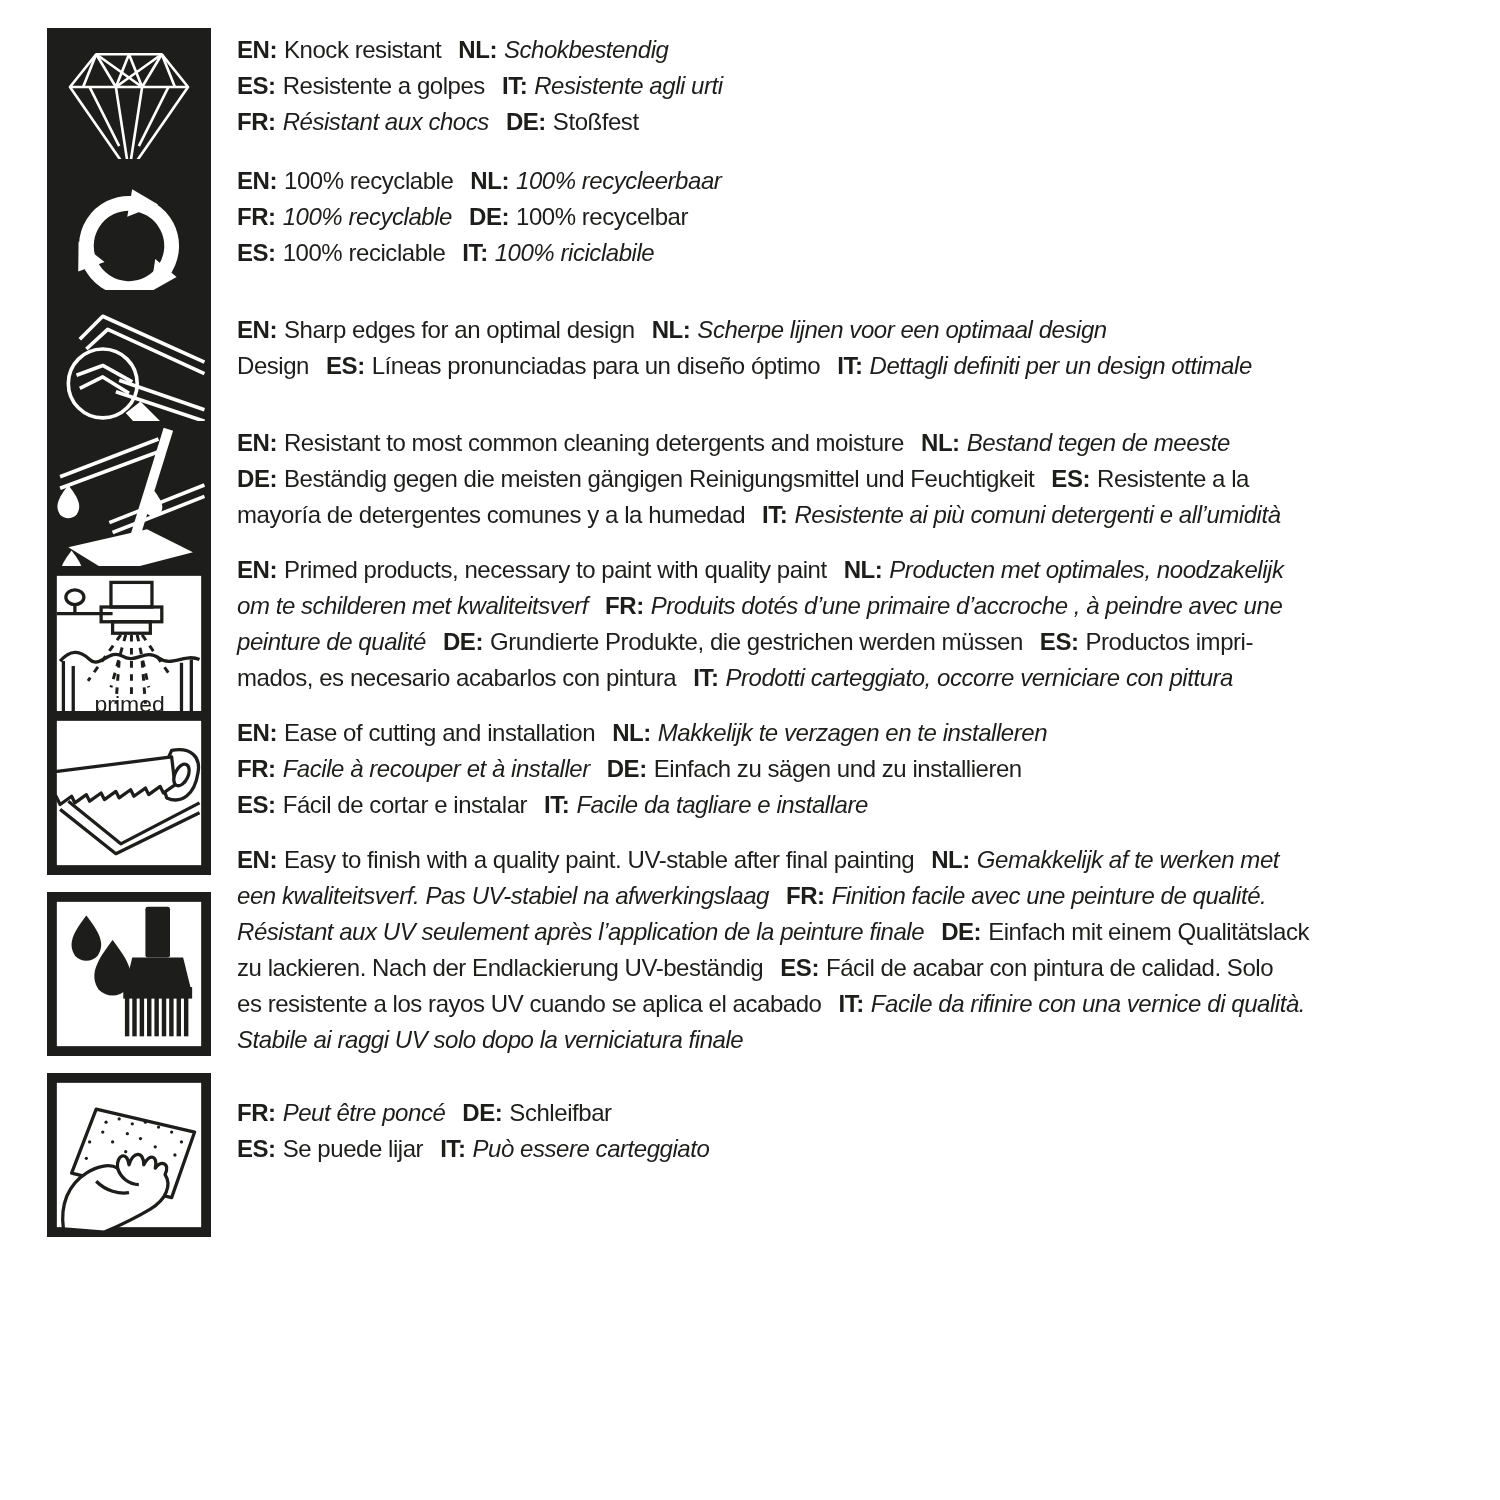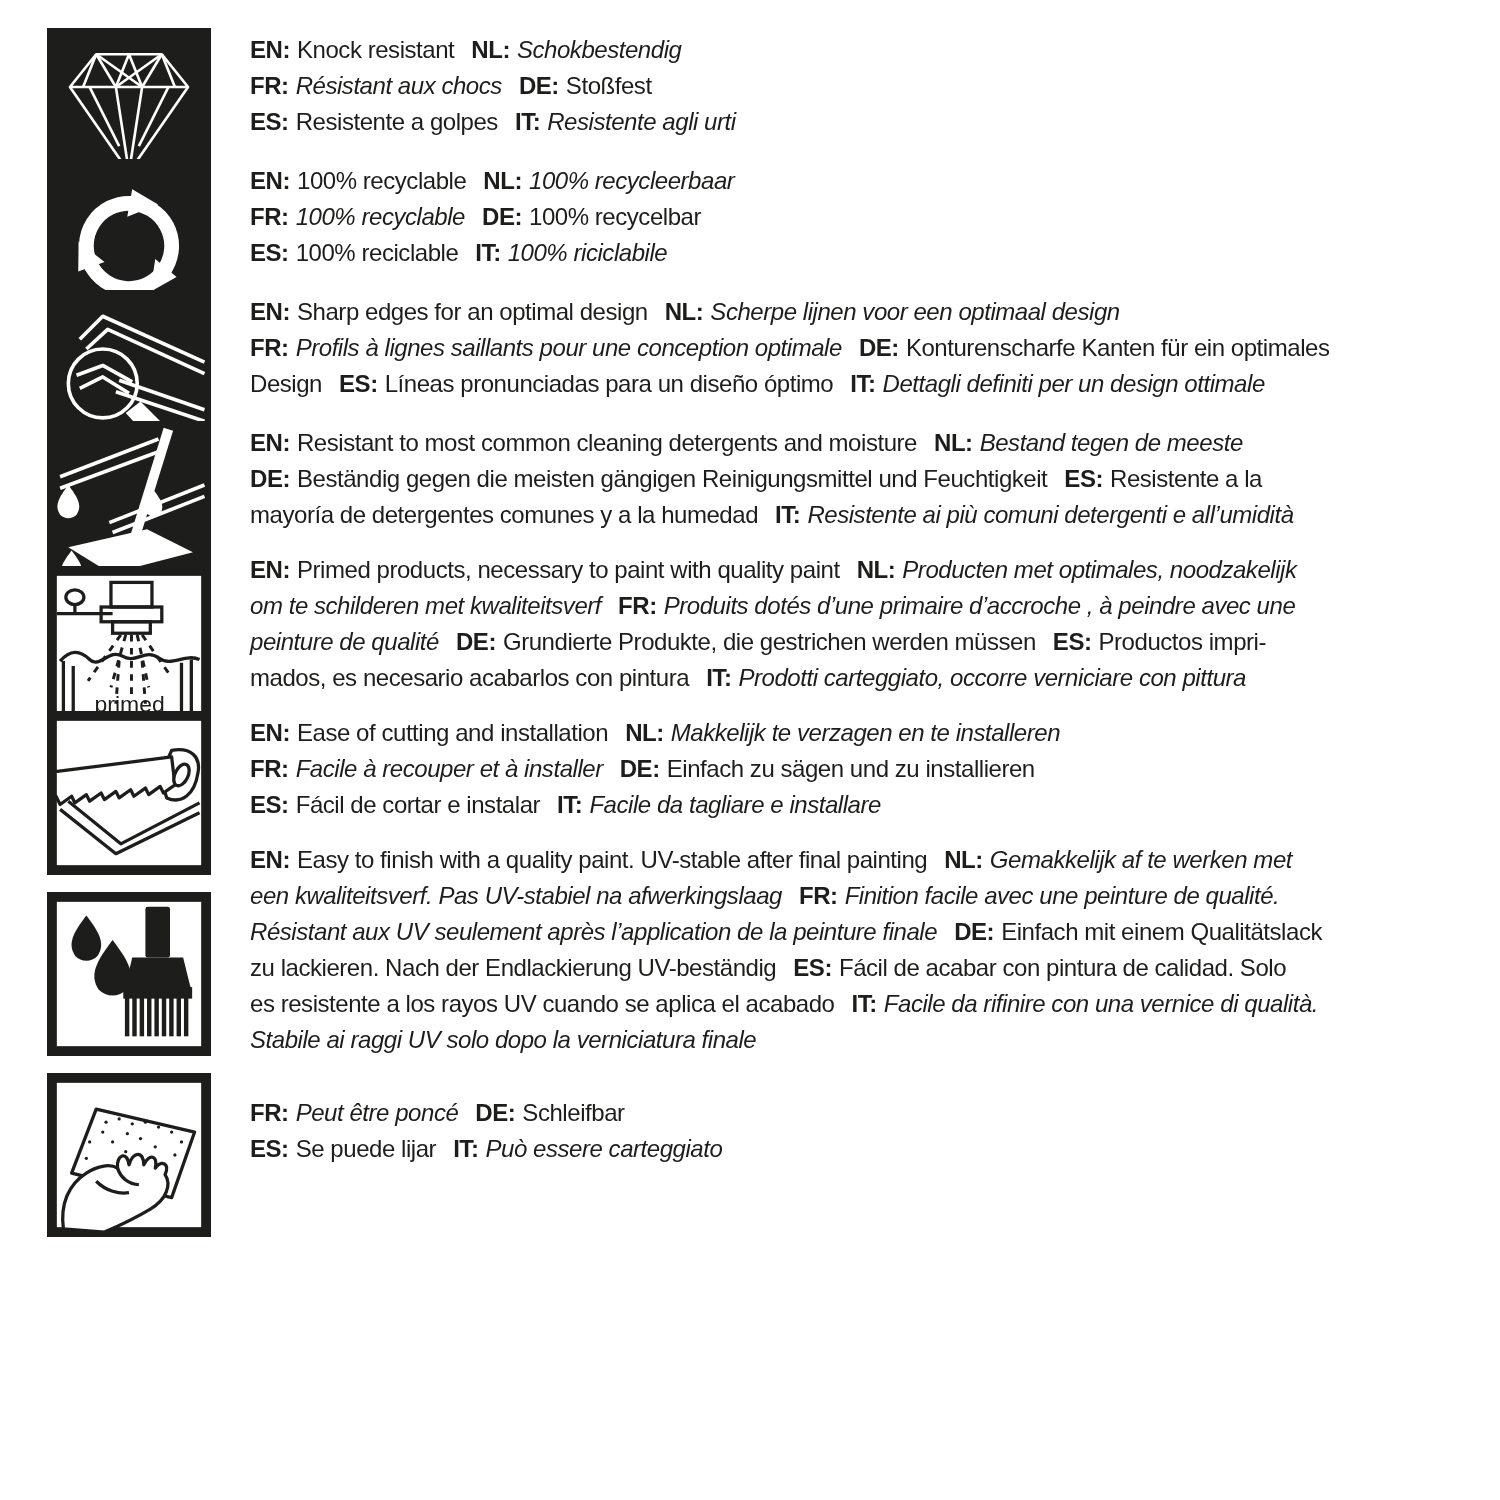"FR: Résistant aux chocs DE:" div.line { order: before "ES: Resistente a golpes IT:" -> after "ES: Resistente a golpes IT:" }
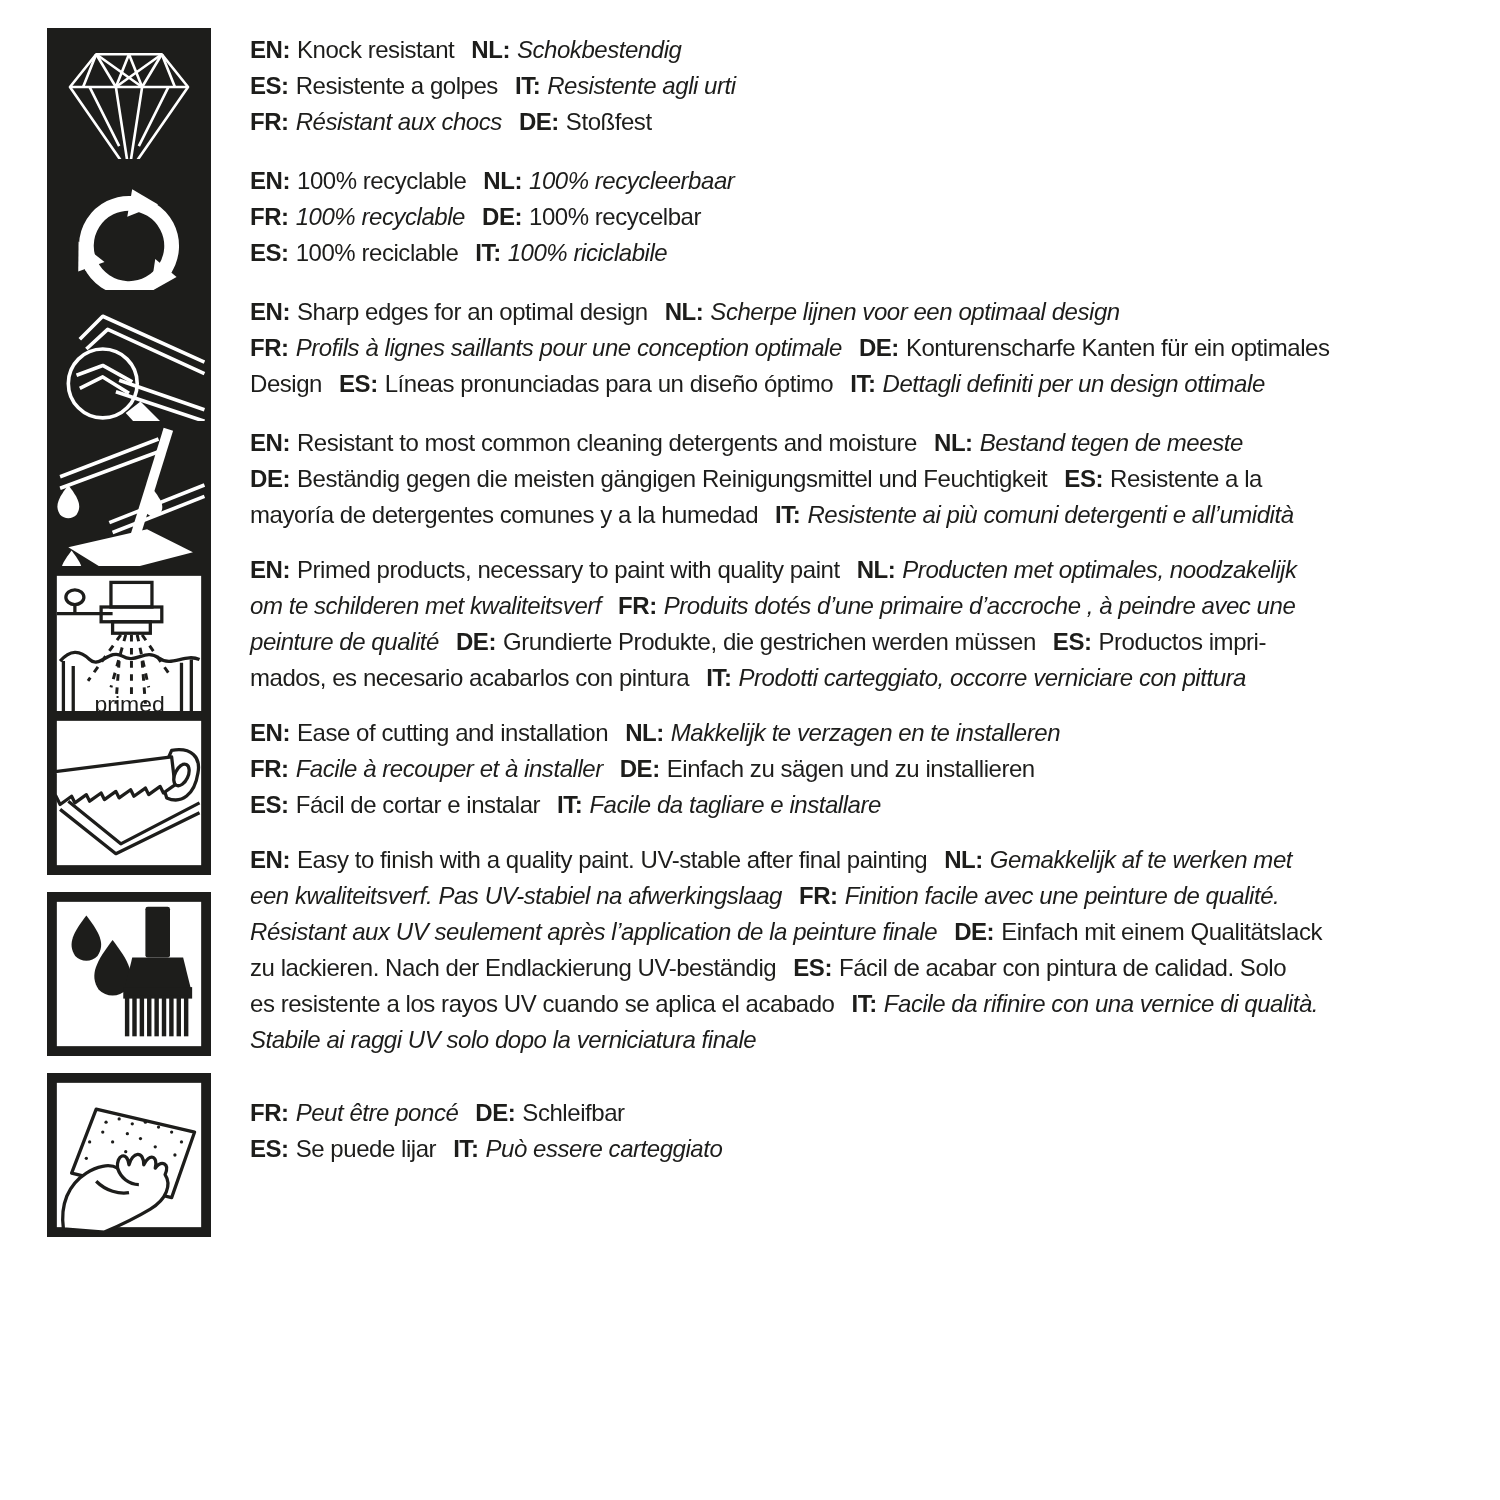"FR: Profils à lignes saillants" div.line { html: <div><span><b>FR:</b><span>Profils à lignes saillants pour une conception optimale</span></span><span><b>DE:</b><span>Konturenscharfe Kanten für ein optimales</span></span></div> -> none }
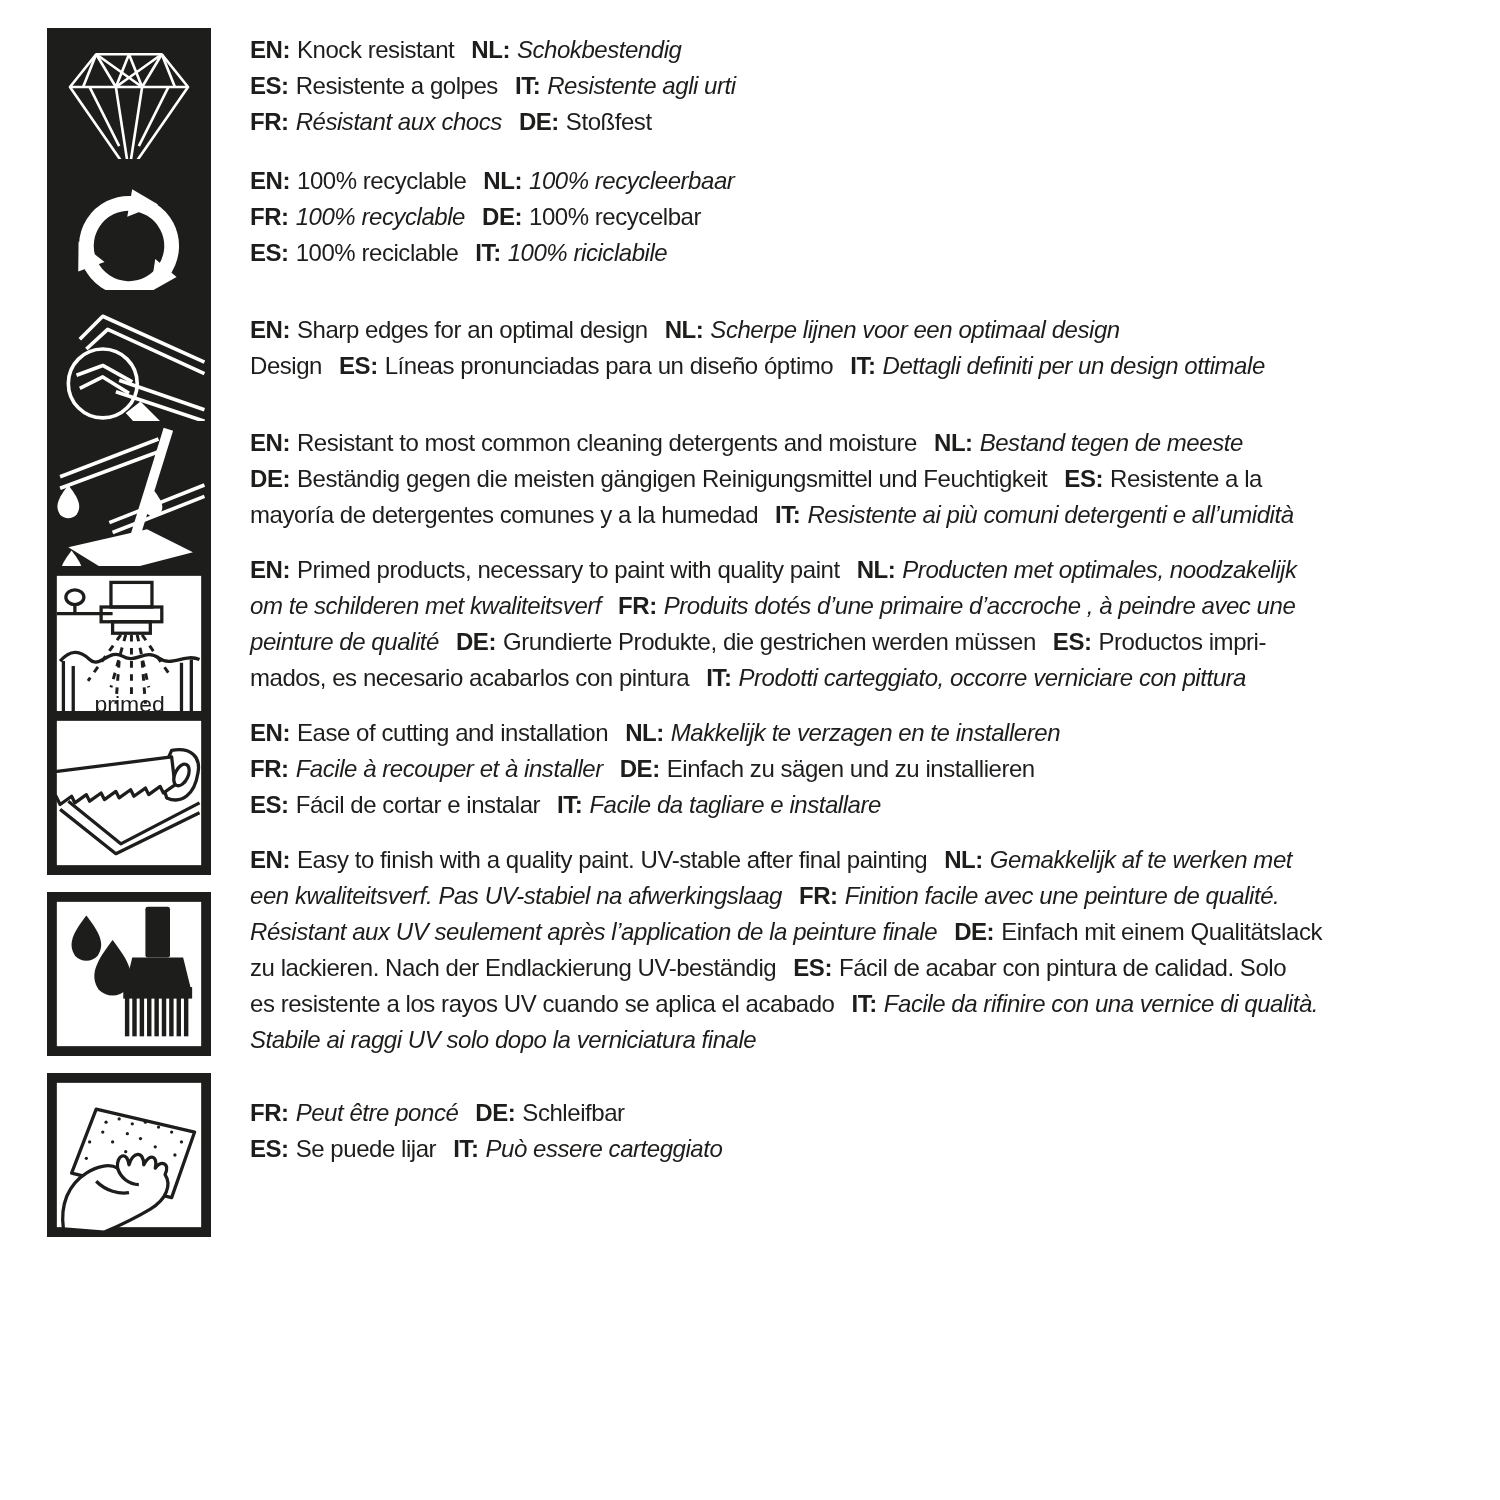"primed" .iconbox { margin-right: 39px -> 26px }
